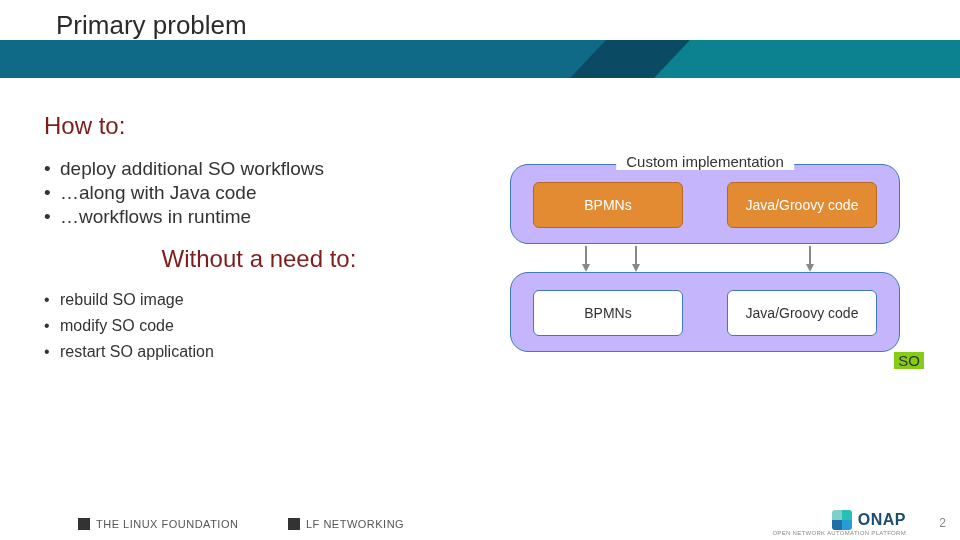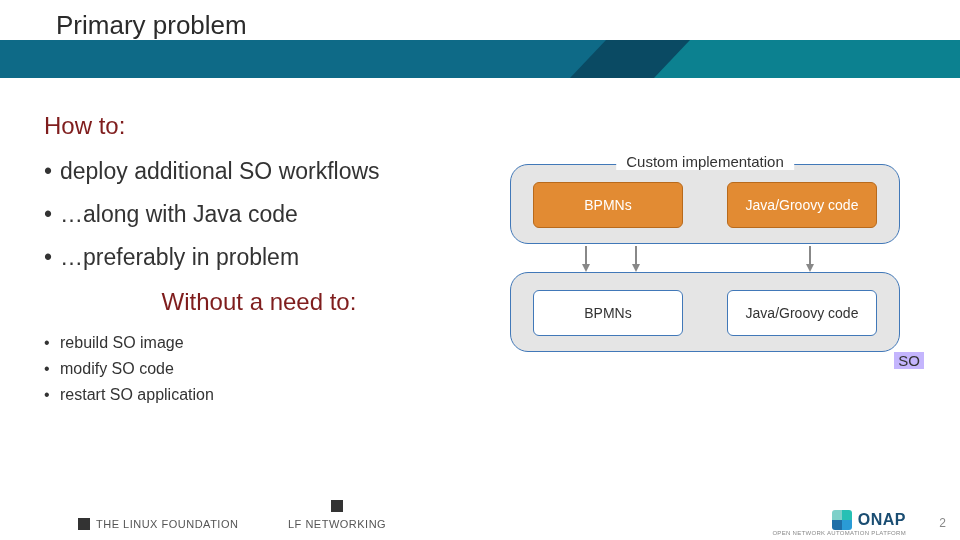"deploy additional SO workflows" ul.bul li { font-size: 23px -> 19px; margin: 16px 0 -> 2px 0 }
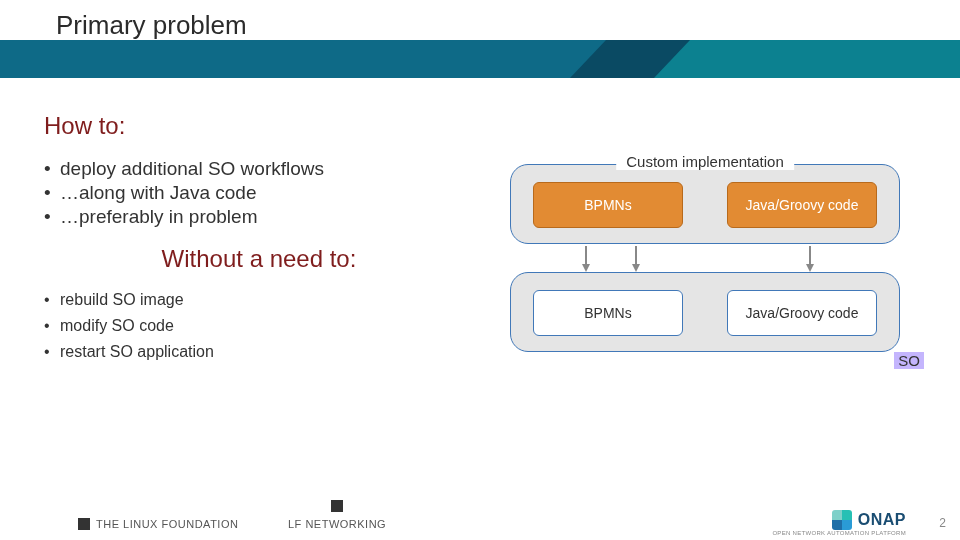"Custom implementation" .outer1, .outer2 { background: #e5e5e5 -> #c4b5fd }
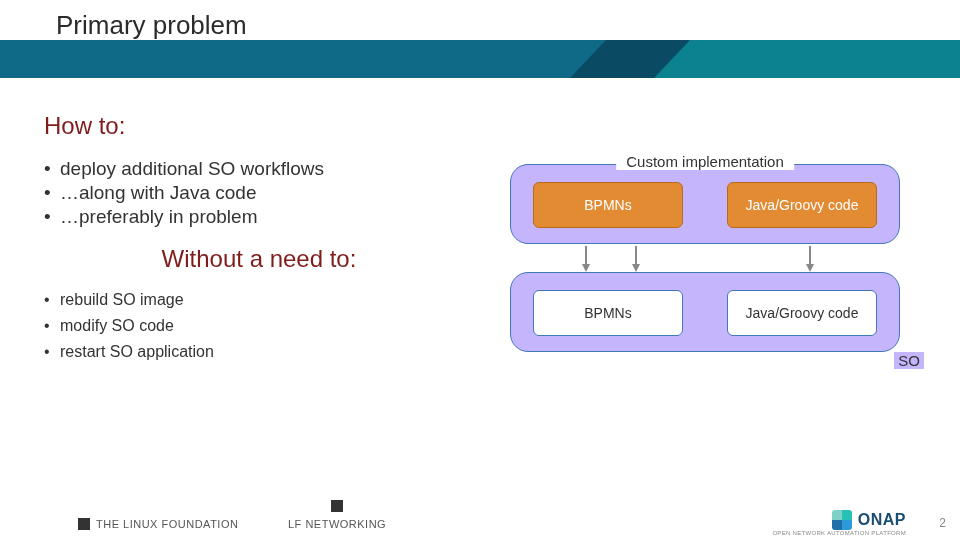"…preferably in problem" li { text: preferably in problem -> workflows in runtime }
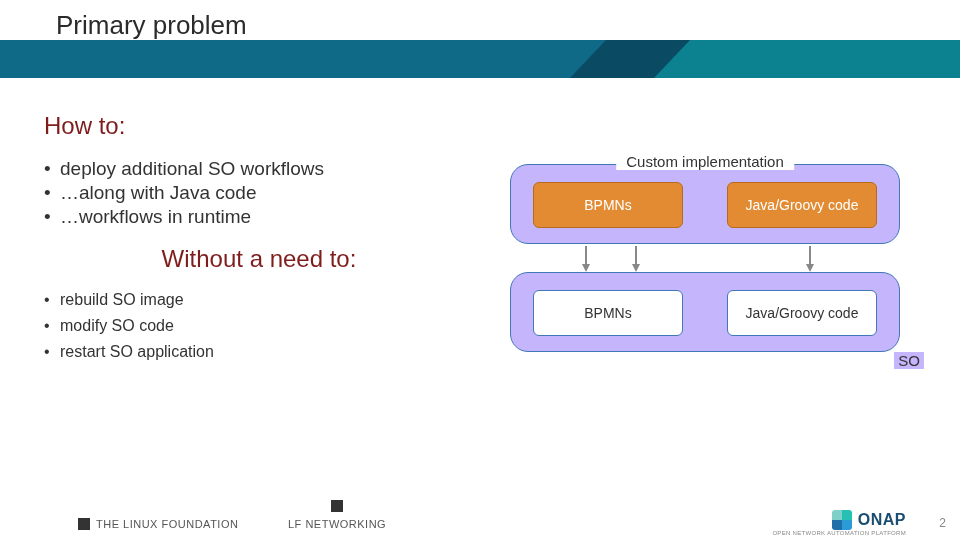"SO" .so-label { background: #c4b5fd -> #84cc16 }
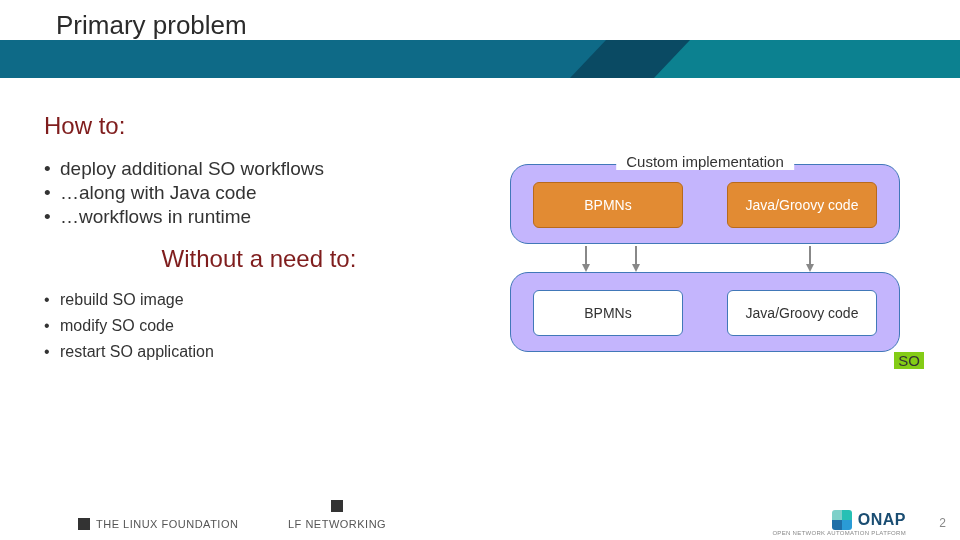"LF NETWORKING" .logo.lf2 { flex-direction: column -> none }
